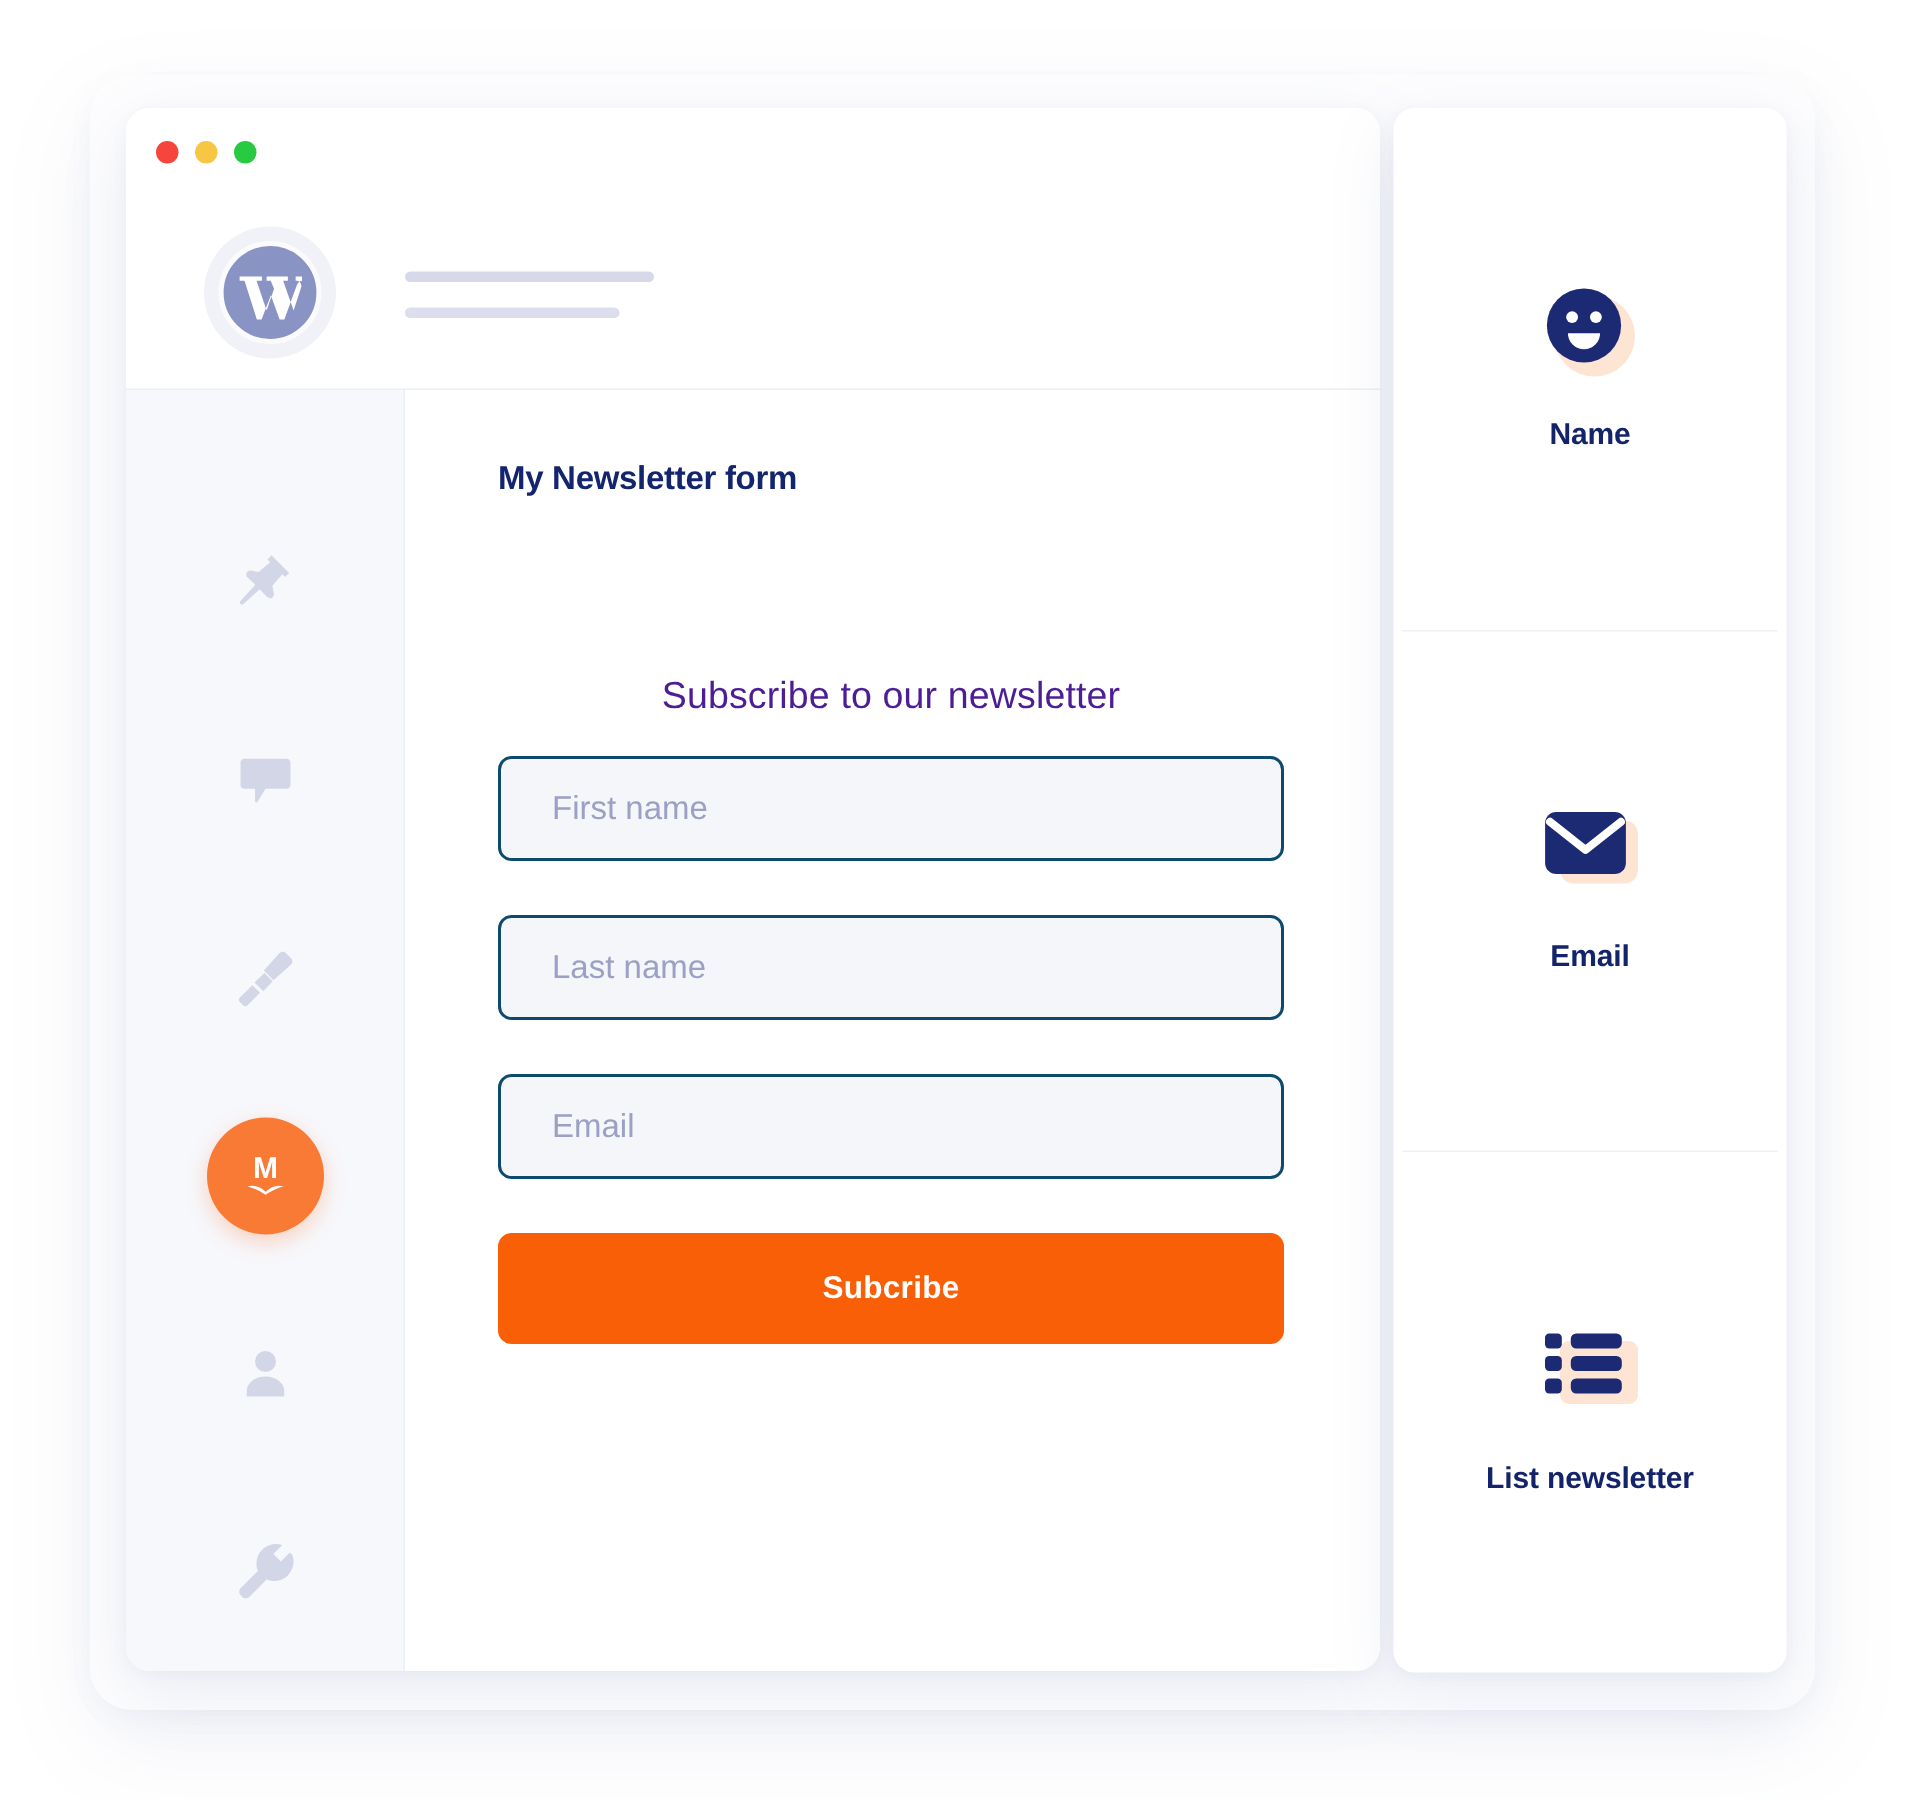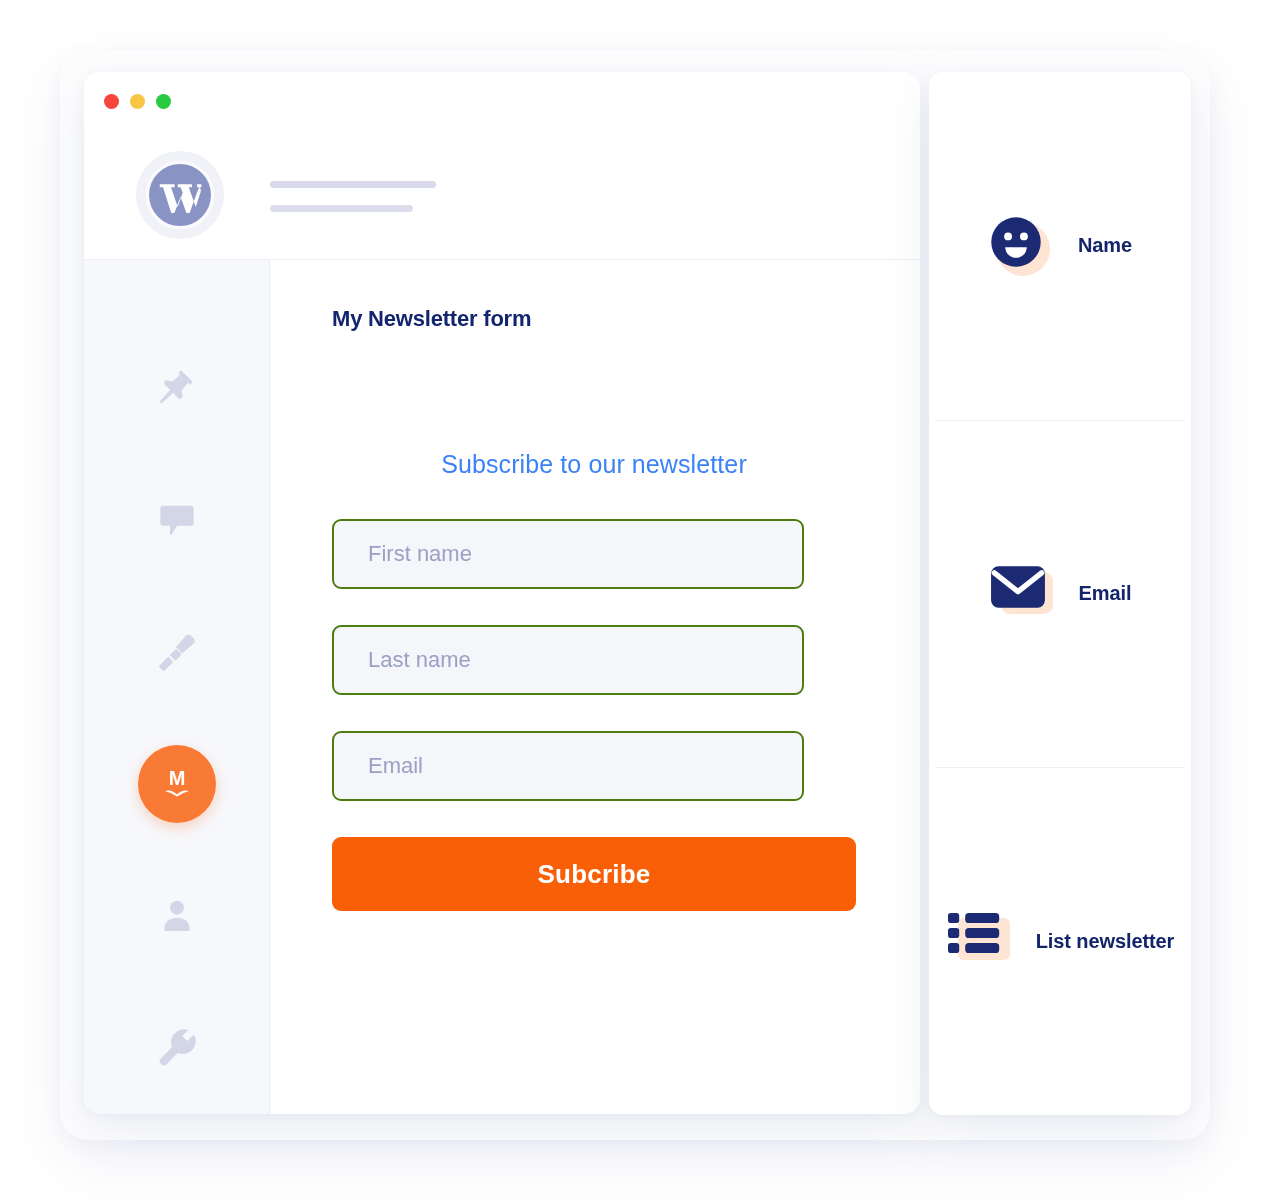"Name" .panel-item { flex-direction: row -> column }
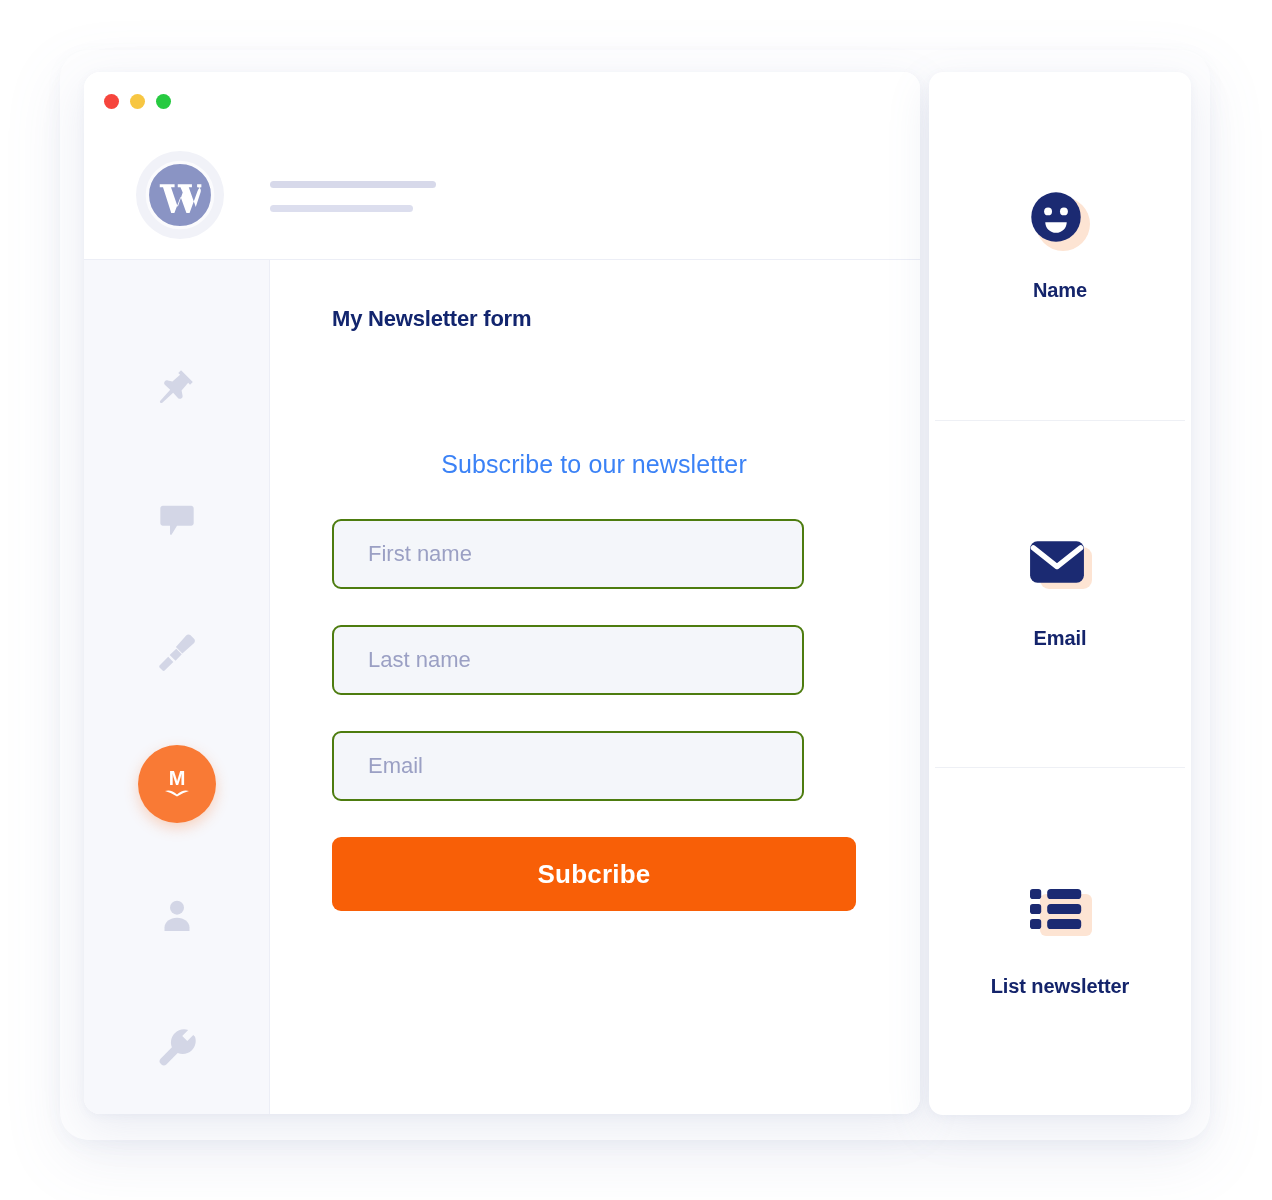"Subscribe to our newsletter" .form-heading { color: #3b82f6 -> #4c1d95; margin-bottom: 40px -> 25px }
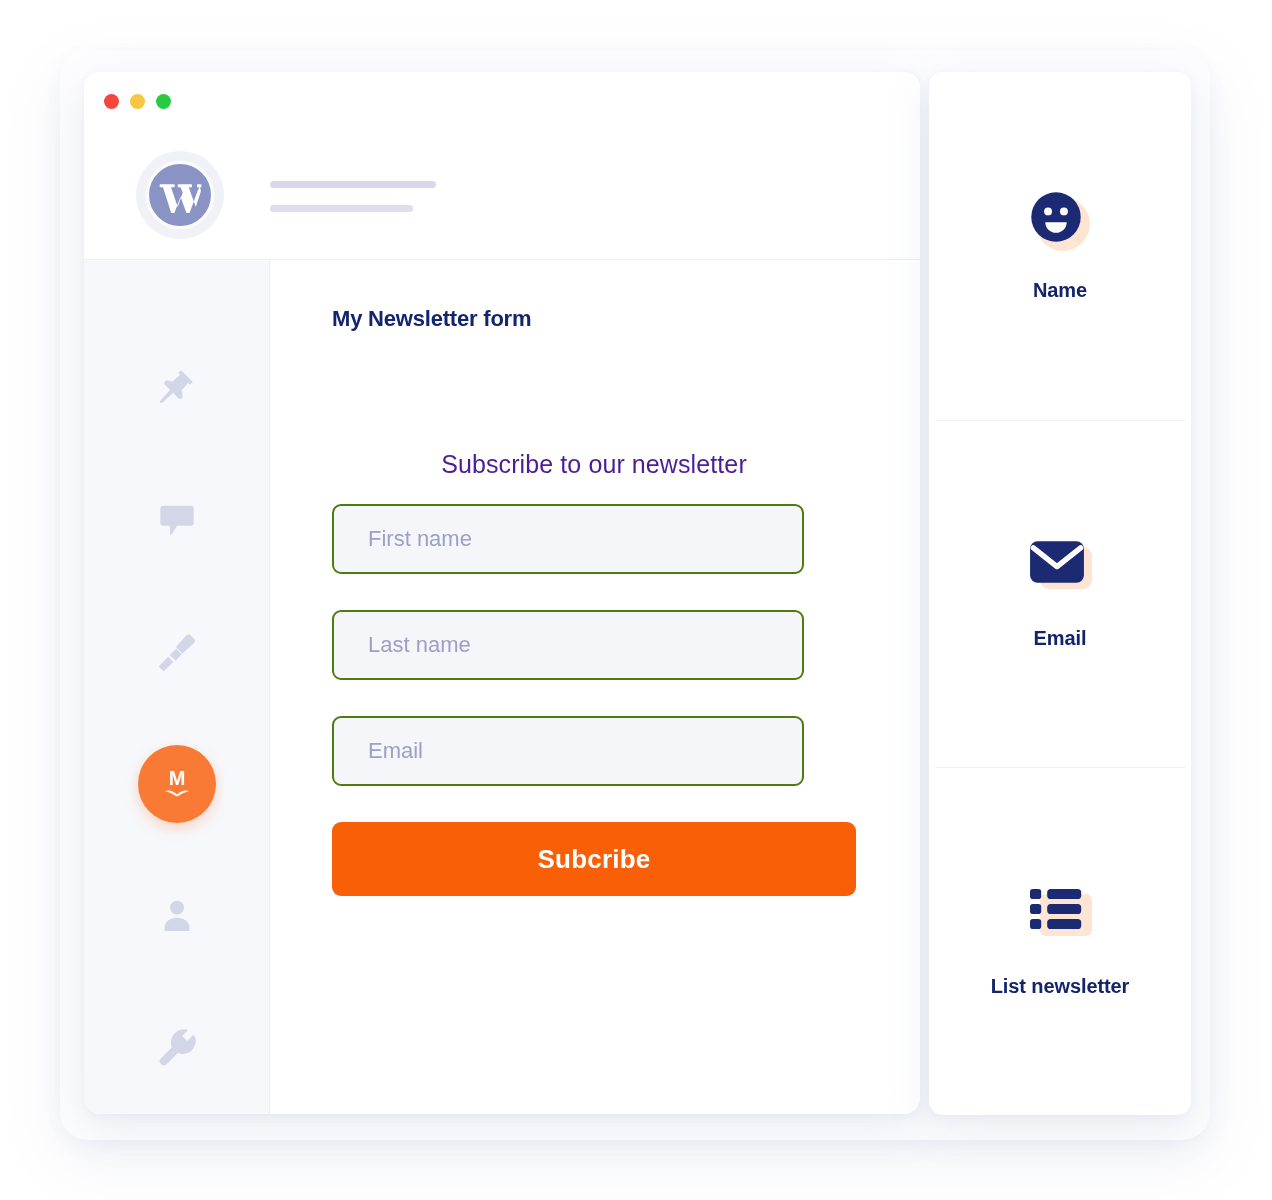"First name" .field { border: 2px solid #4d7c0f -> 2px solid #0c4a6e; width: 472px -> 524px }
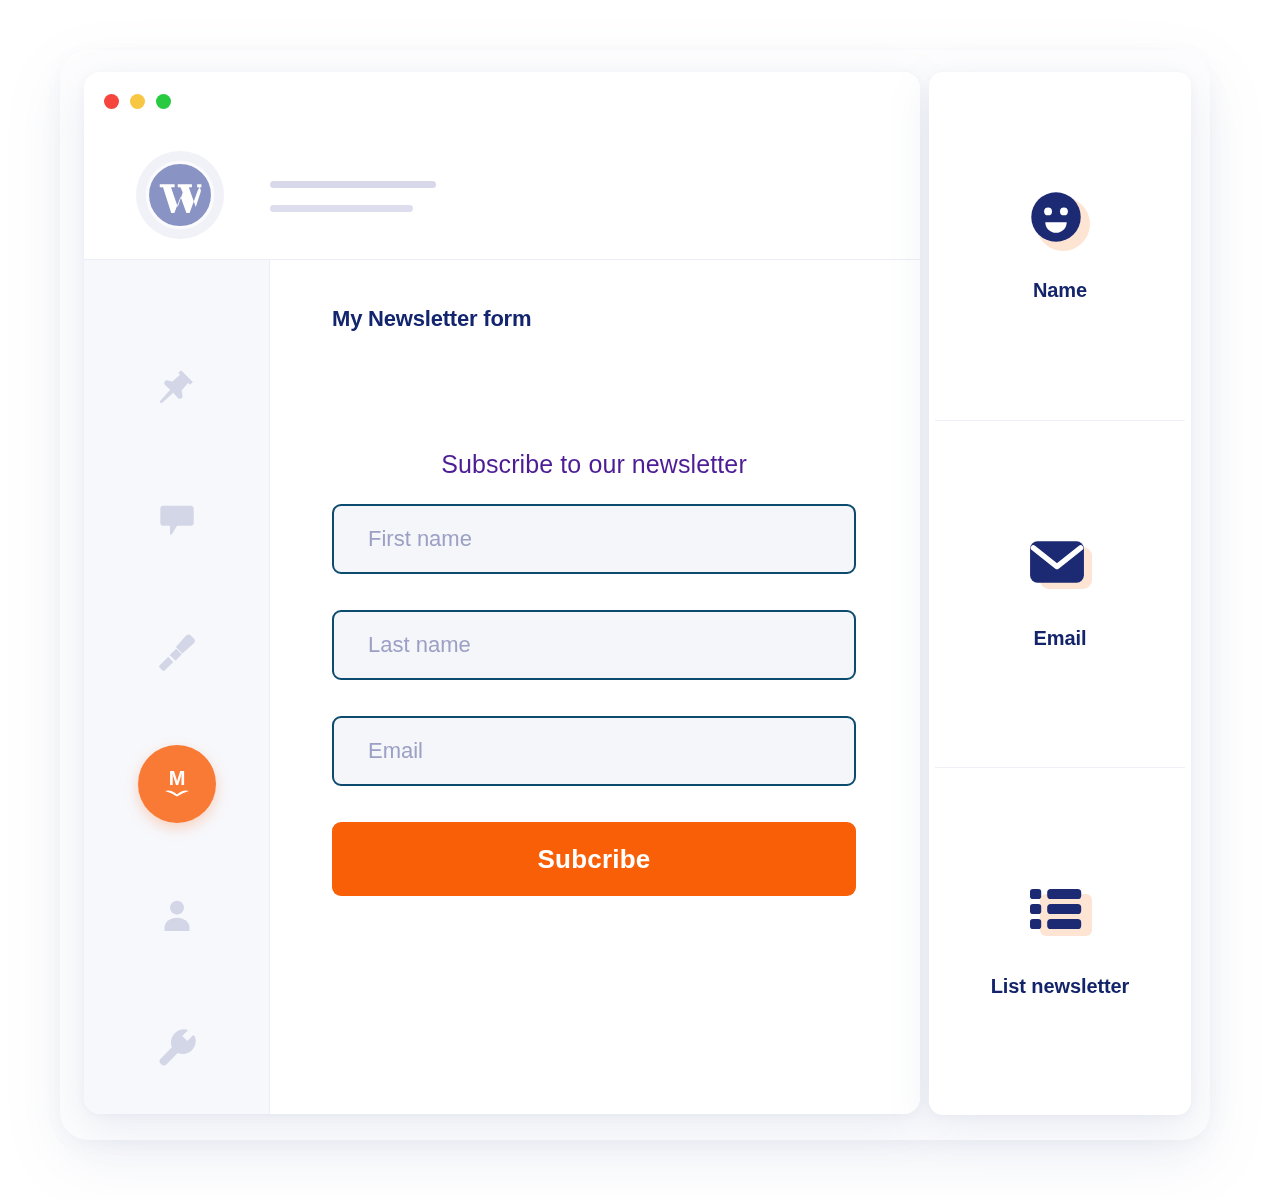"Subcribe" .submit-btn { font-size: 26px -> 21px }
